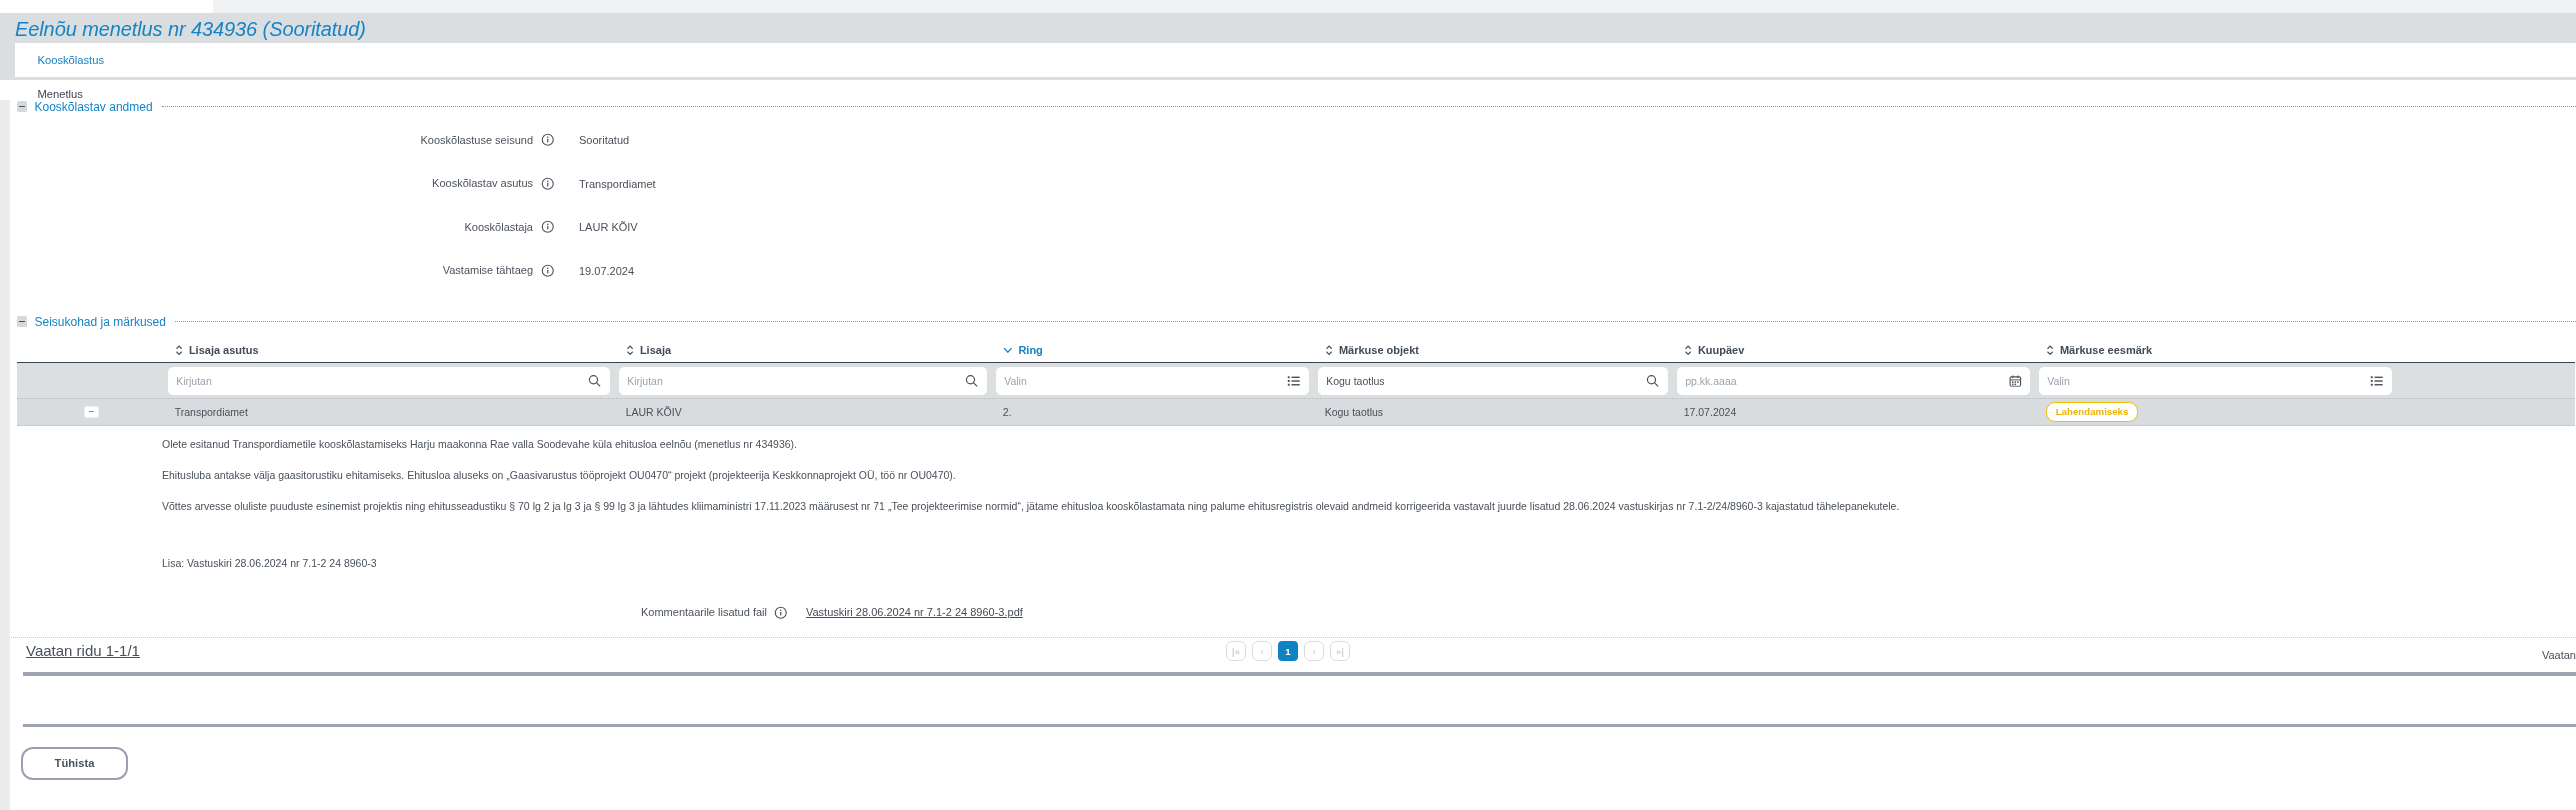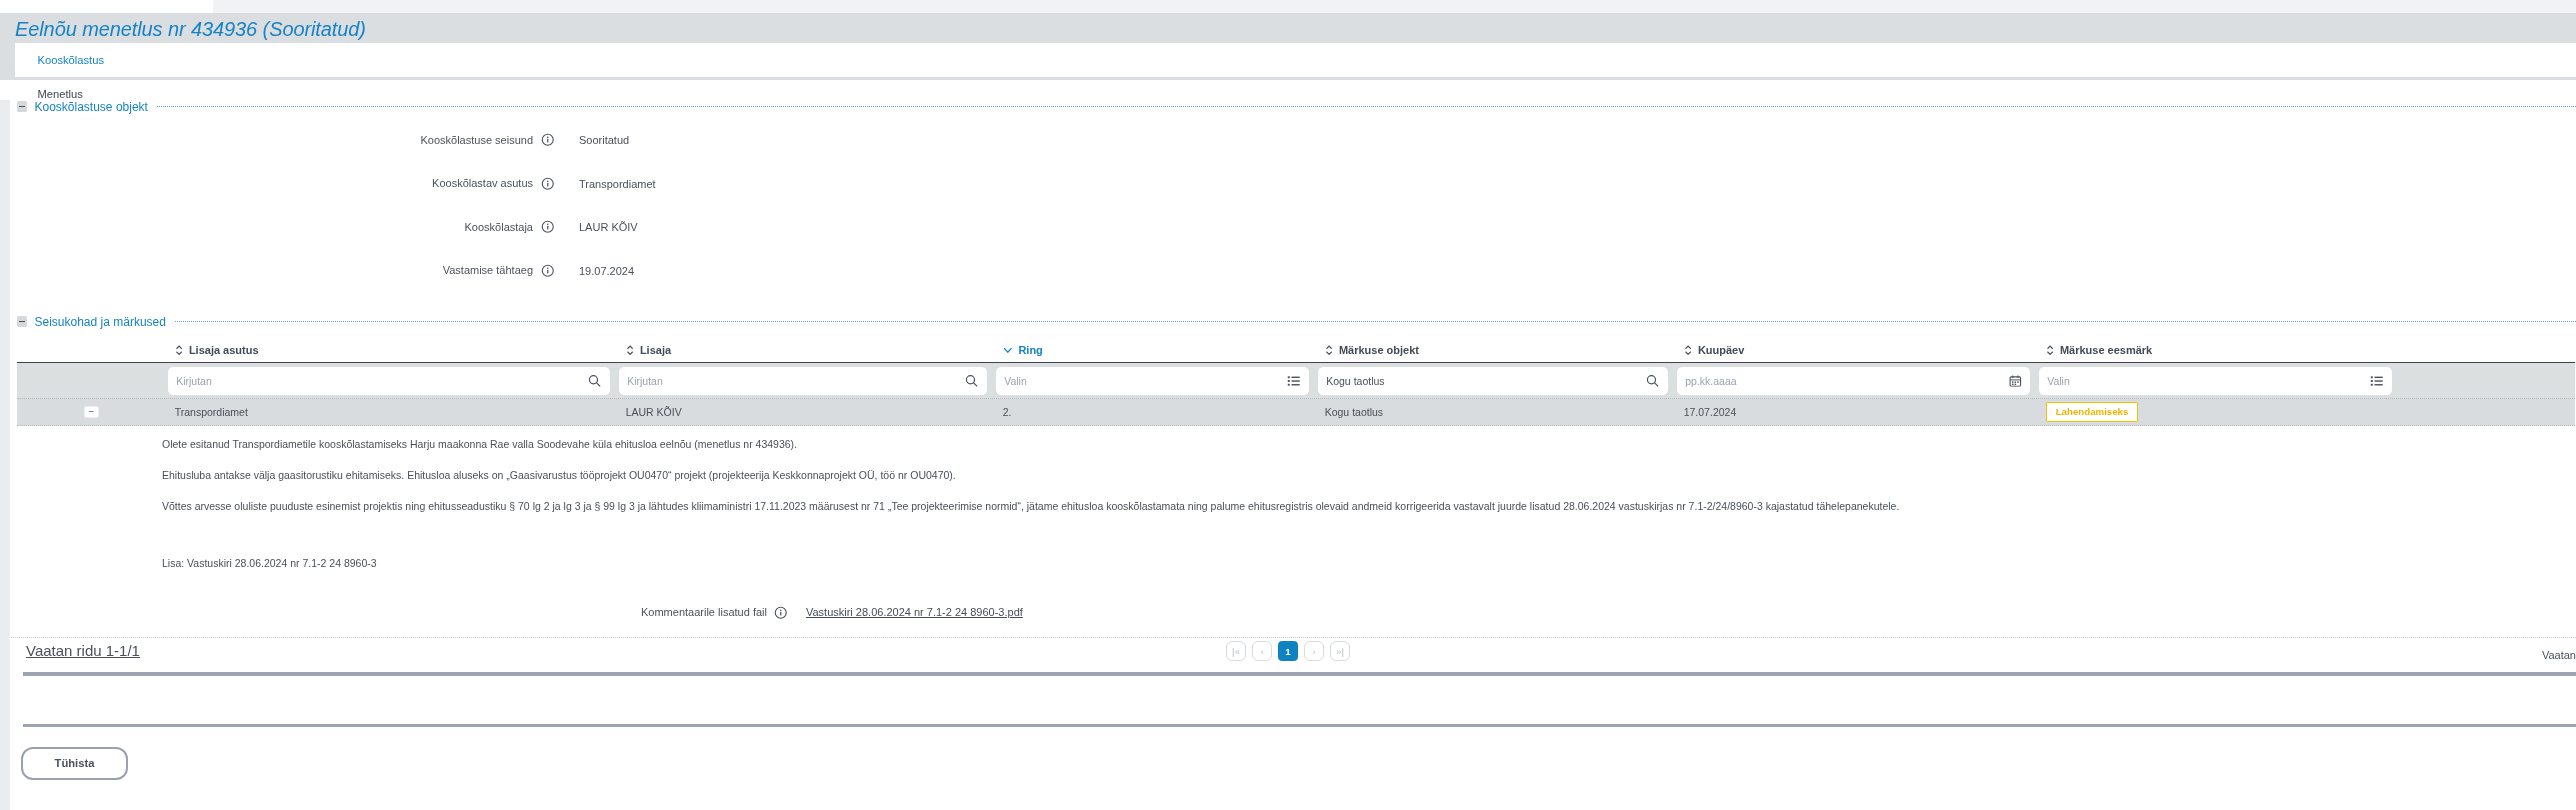"Kooskõlastuse objekt" span.section-title { text: Kooskõlastuse objekt -> Kooskõlastav andmed }
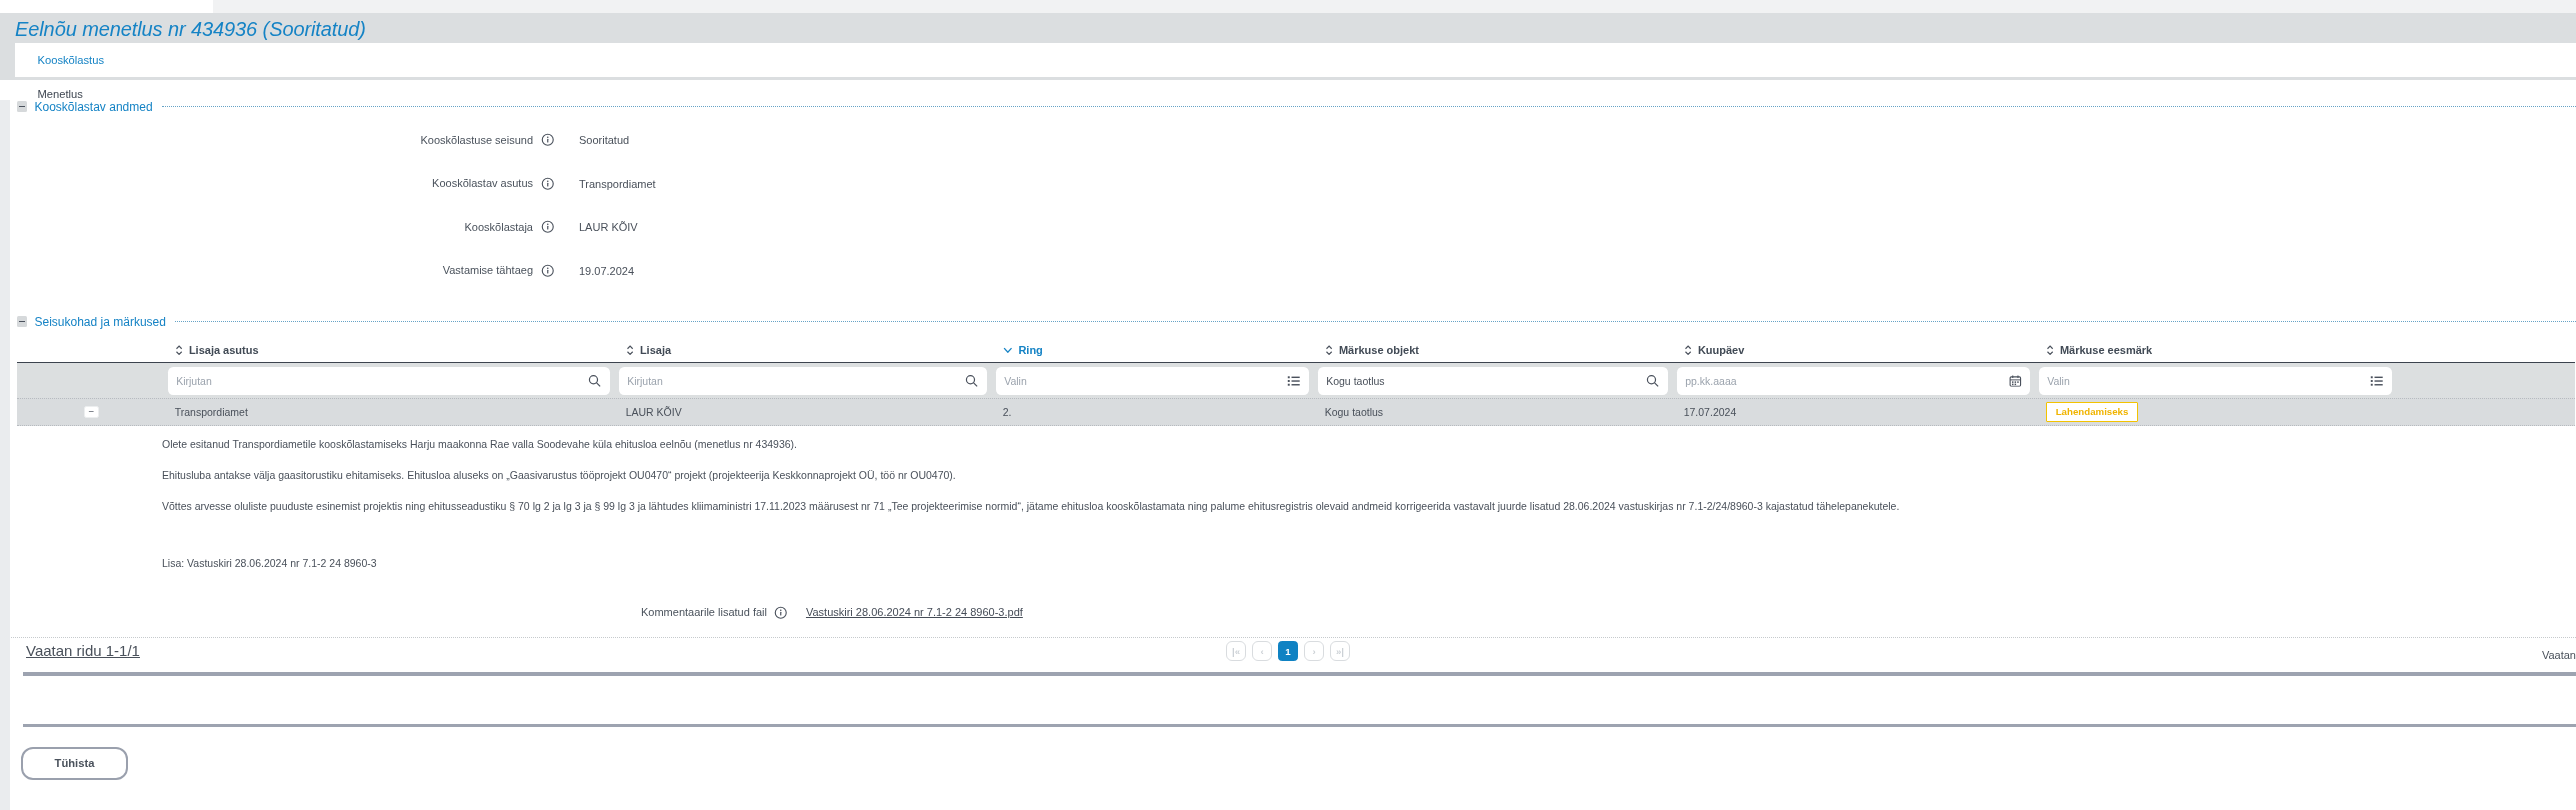"Lahendamiseks" .badge { border-radius: 1px -> 9px }
